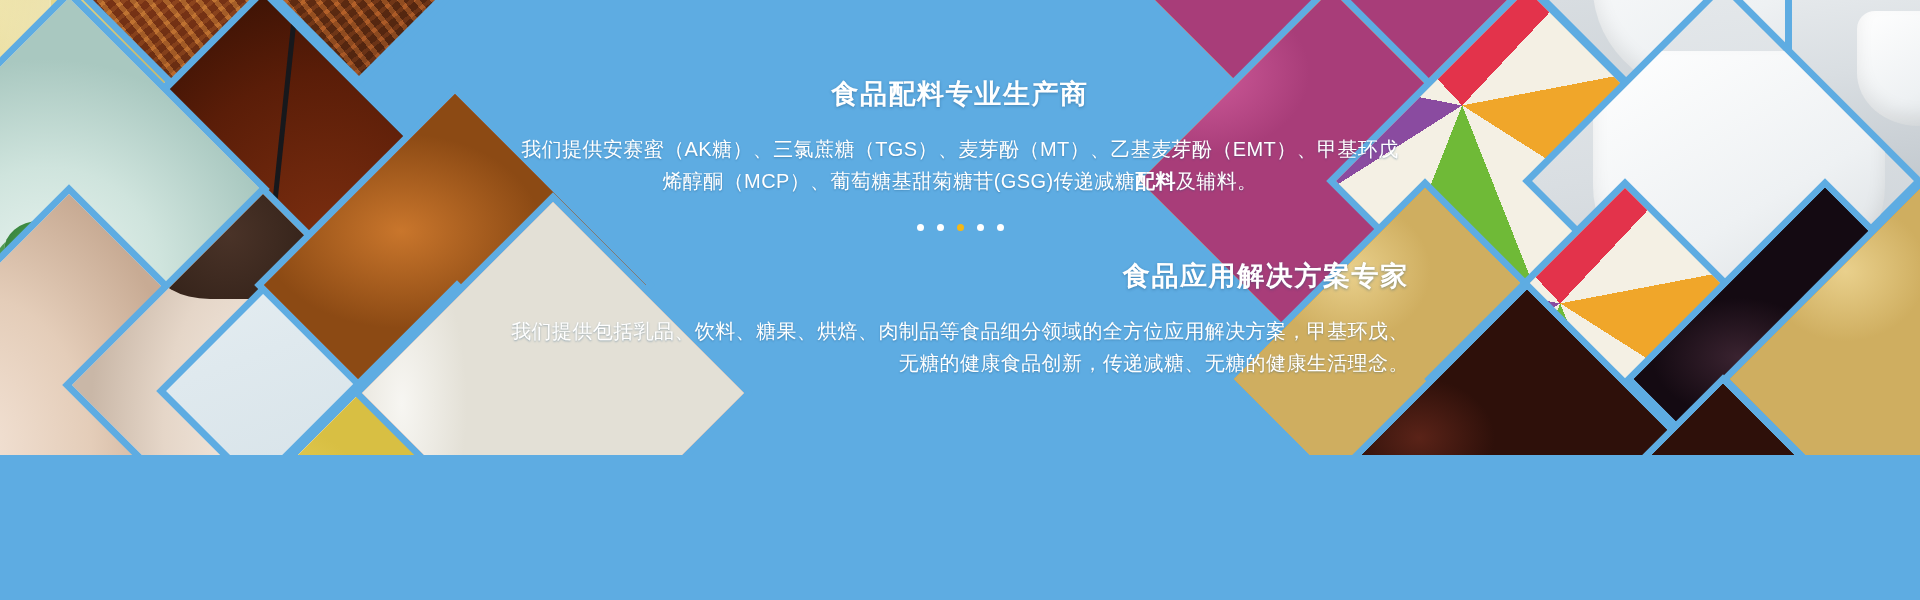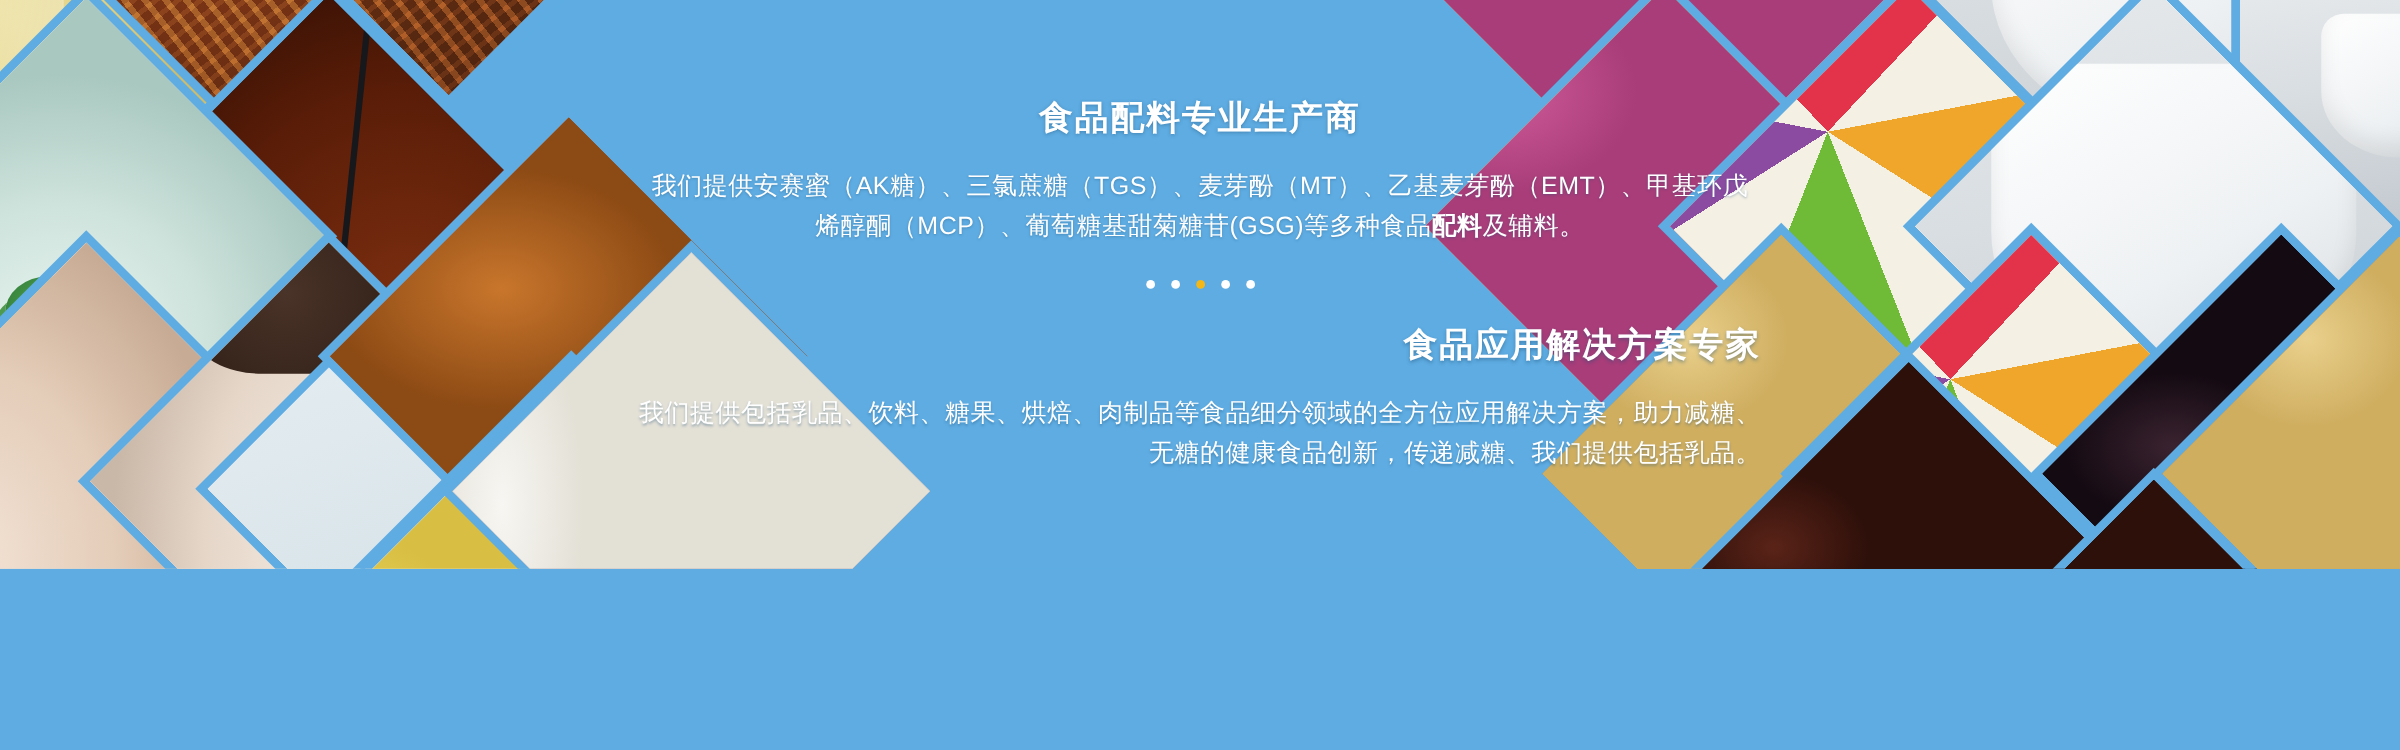"烯醇酮（MCP）、葡萄糖基甜菊糖苷(GSG)等多种食品" span { text: 等多种食品 -> 传递减糖 }
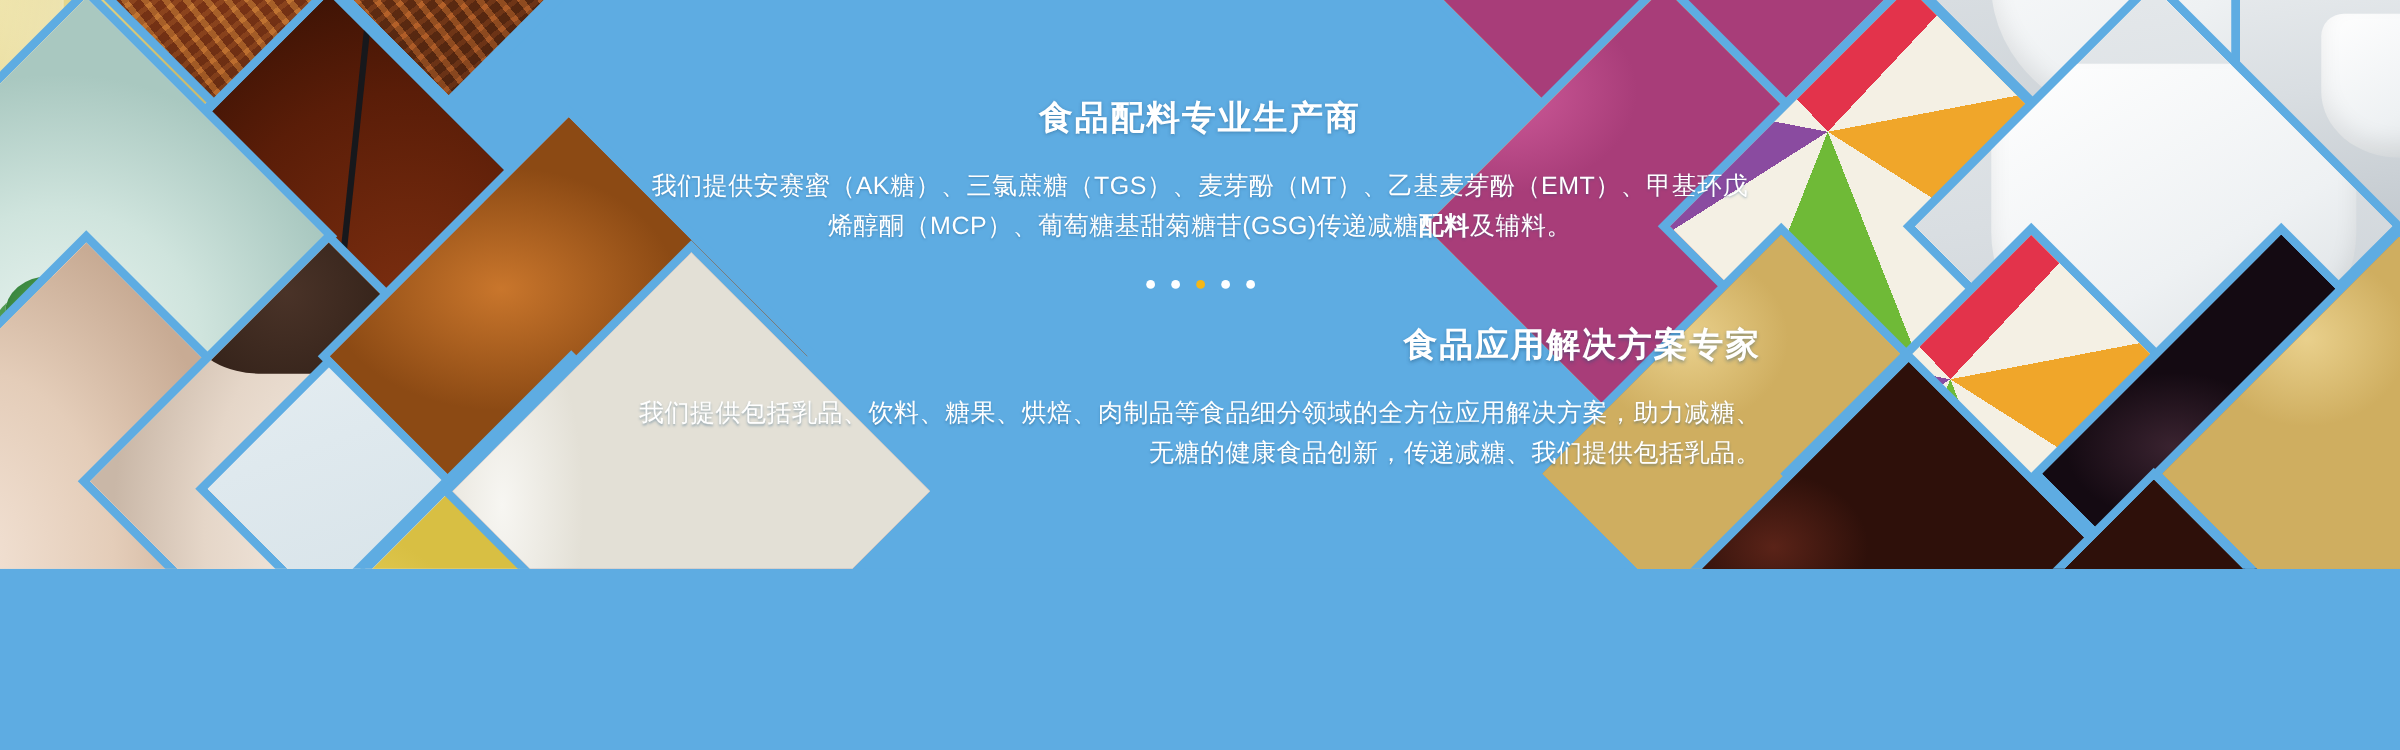"我们提供包括乳品、饮料、糖果、烘焙、肉制品等食品细分领域的全方位应用解决方案，助" div { text: 助力减糖 -> 甲基环戊 }
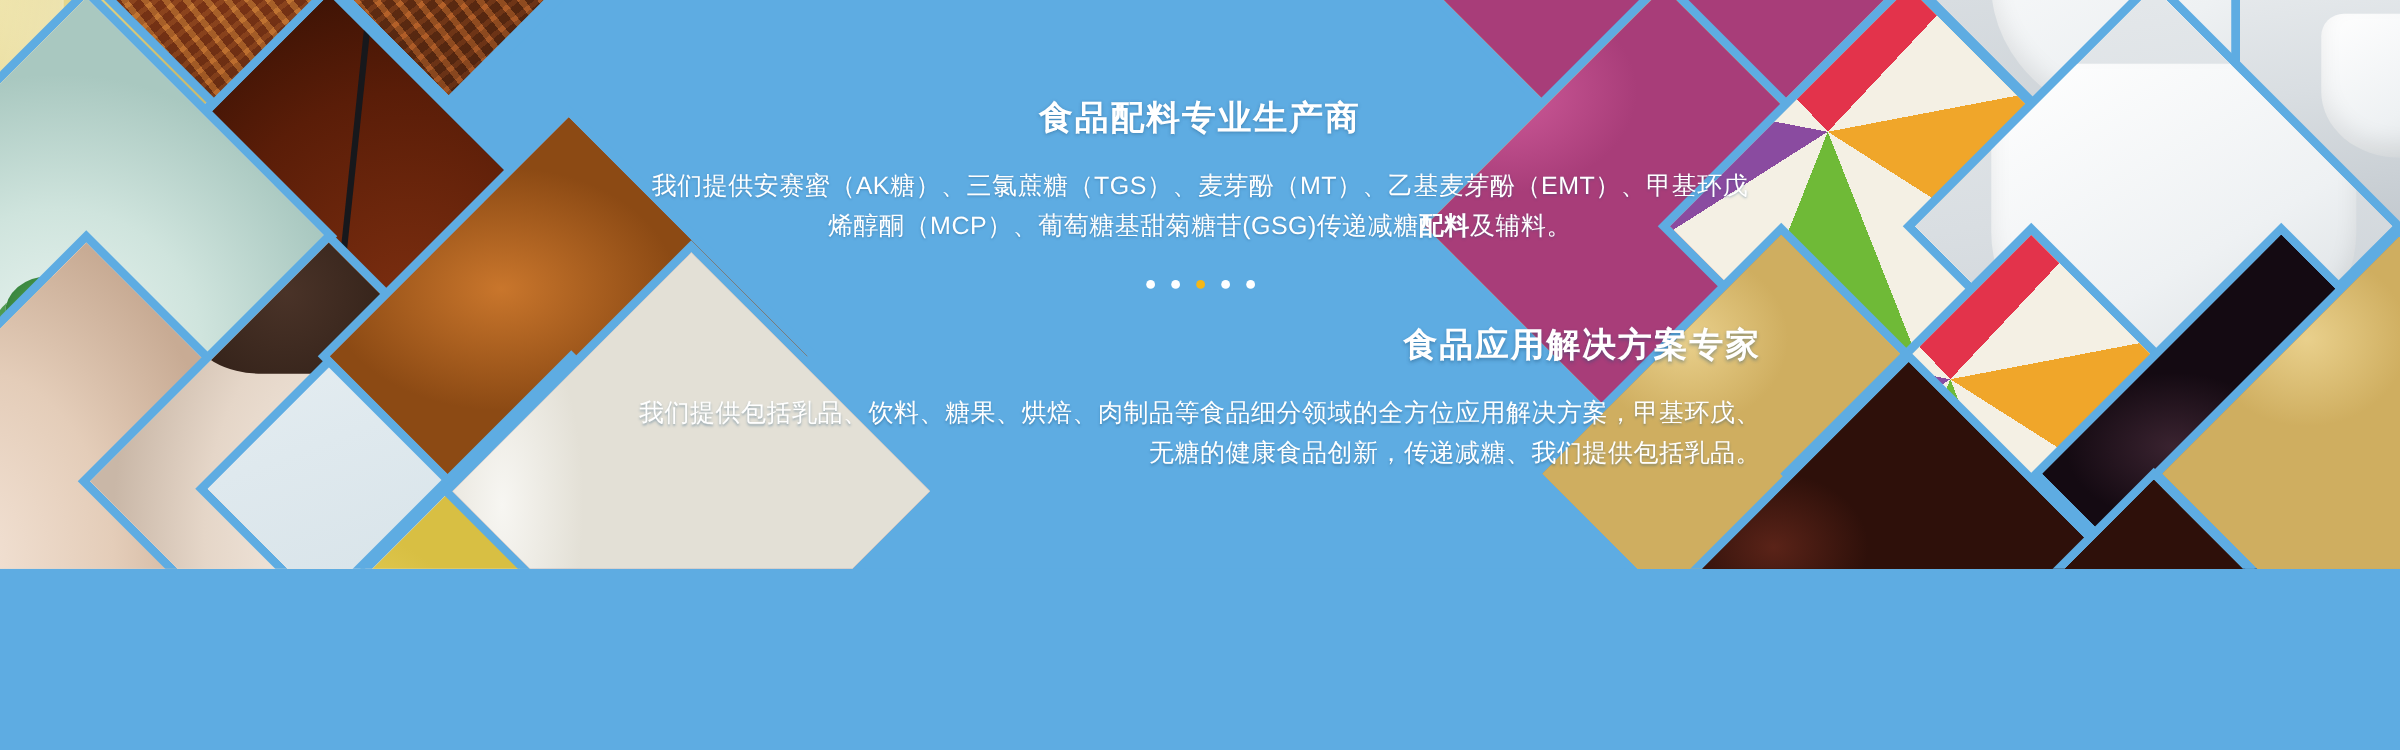"无糖的健康食品创新，传递减糖、我们提供包括乳品。" div { text: 我们提供包括乳品 -> 无糖的健康生活理念 }
